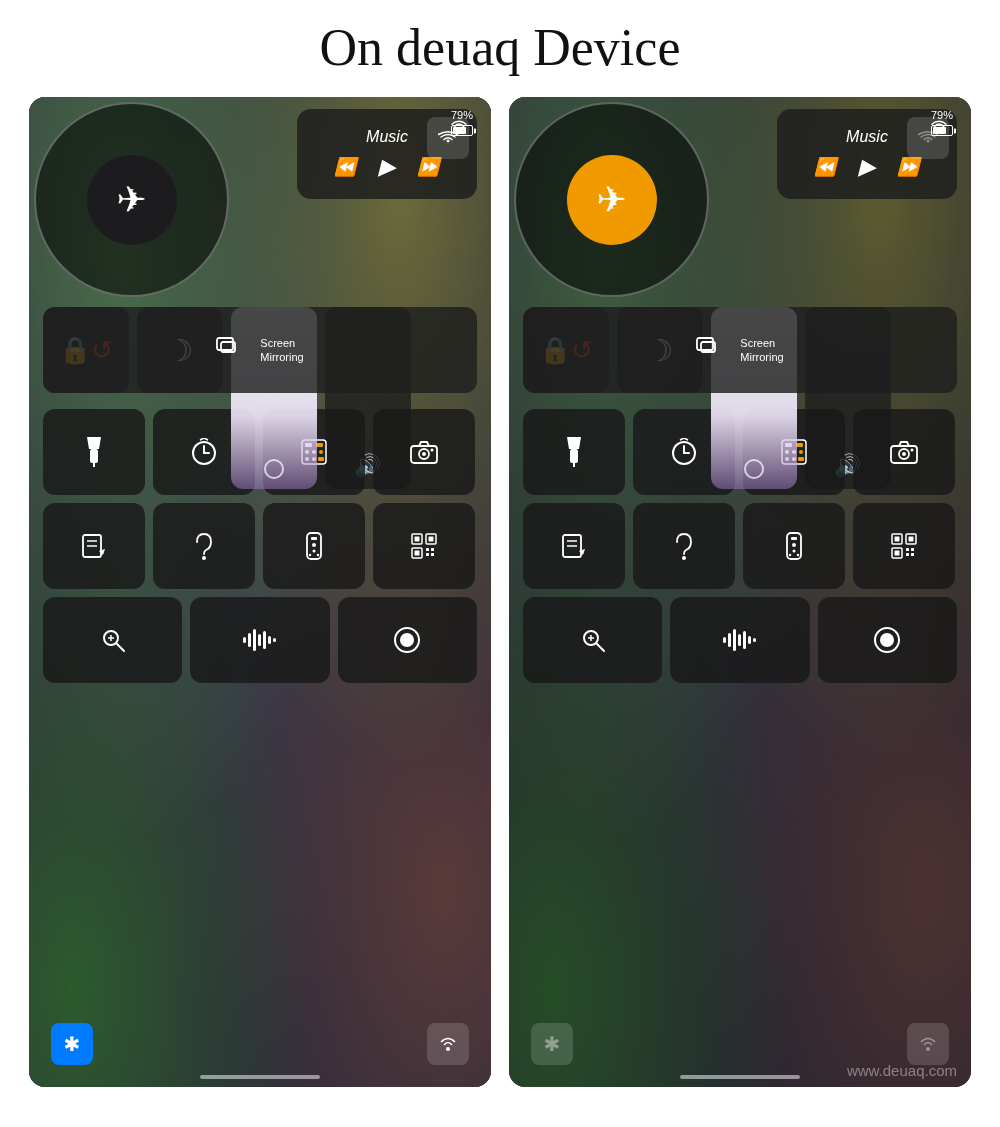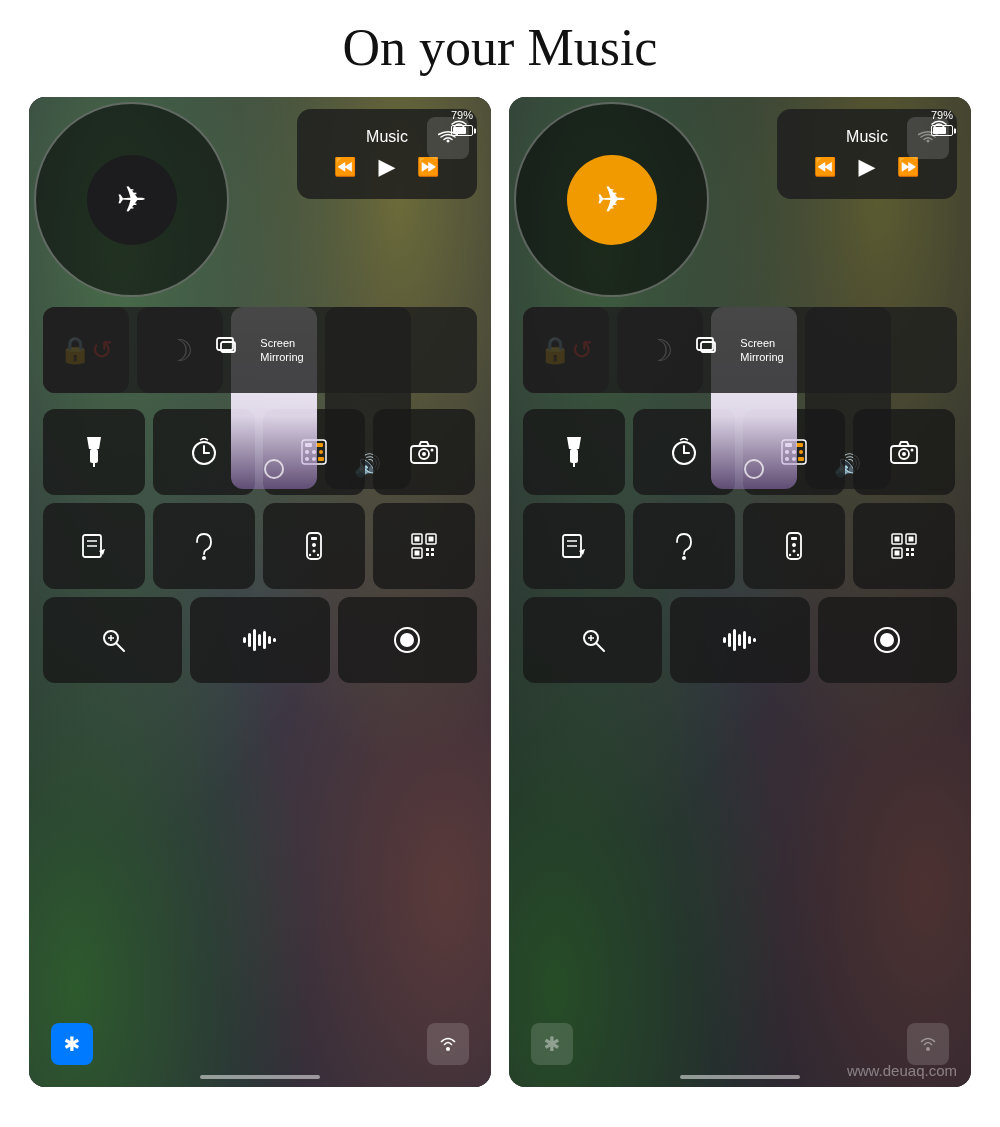"On your Music" div.page-title { text: your Music -> deuaq Device }
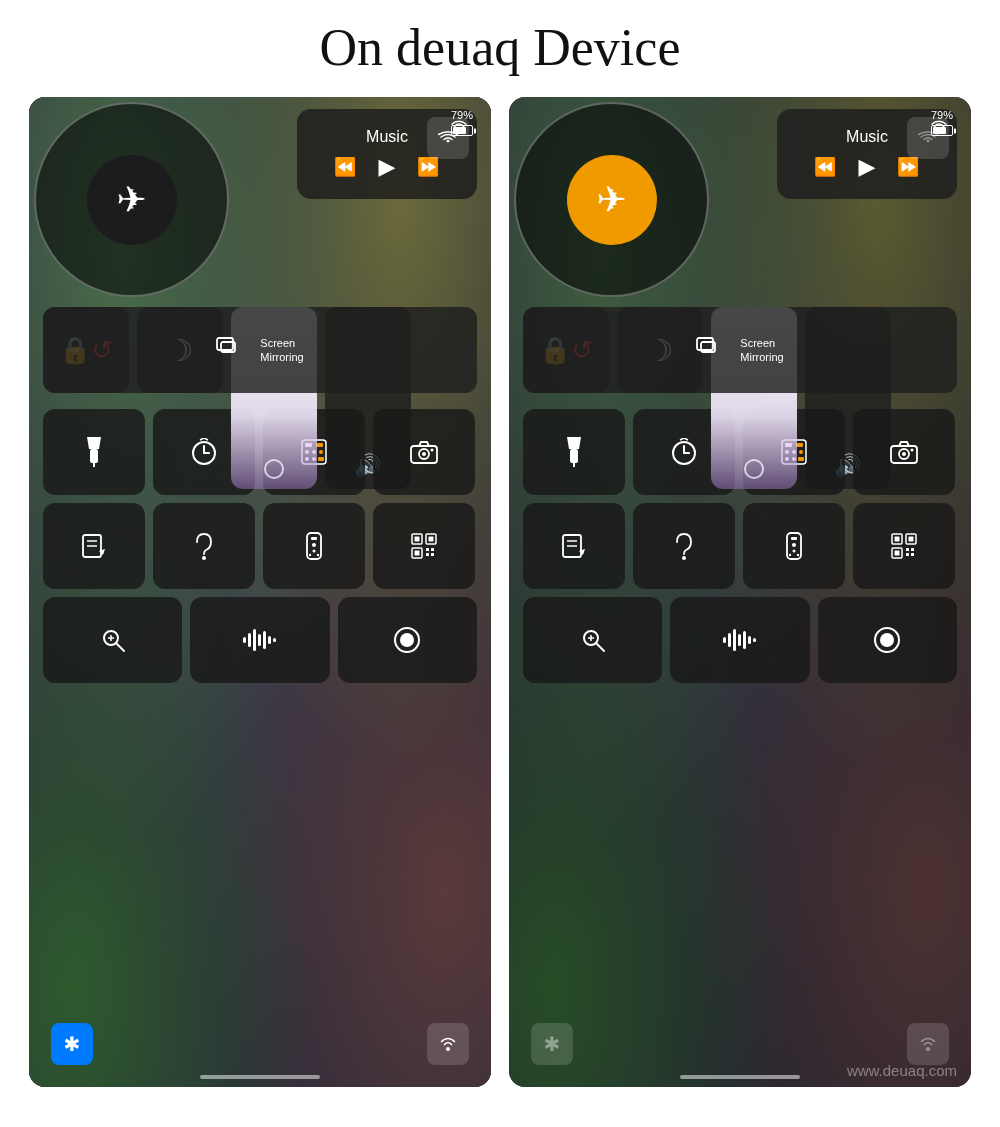"Music" .music-widget { font-style: none -> italic }
